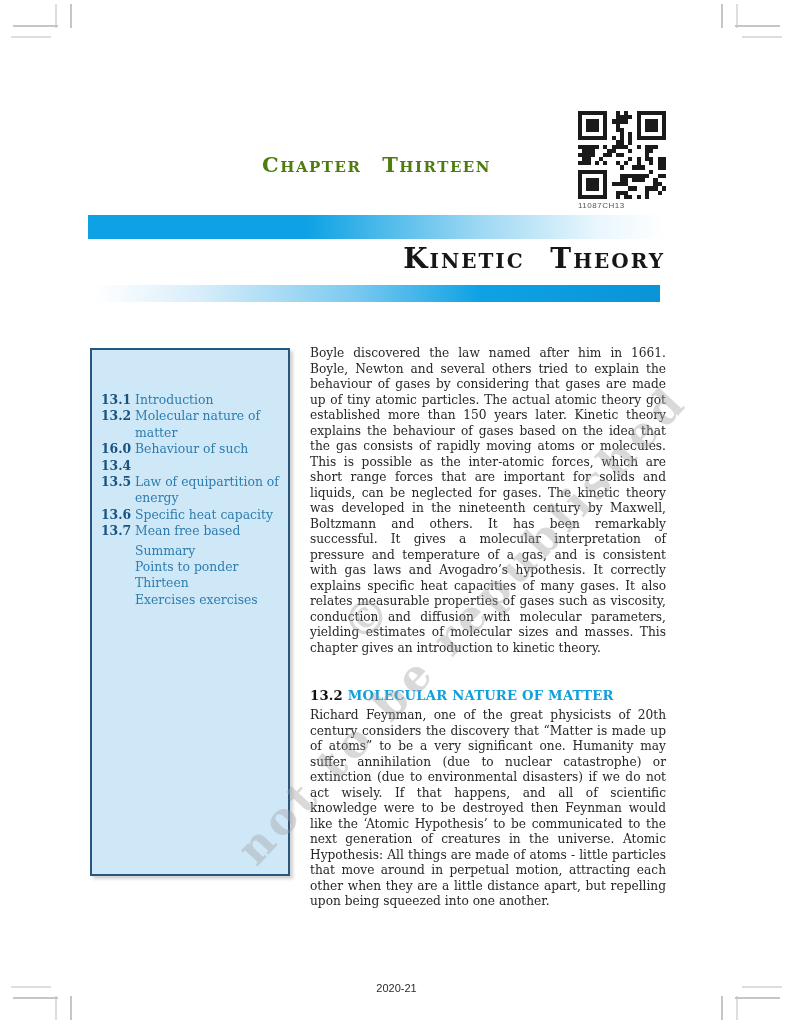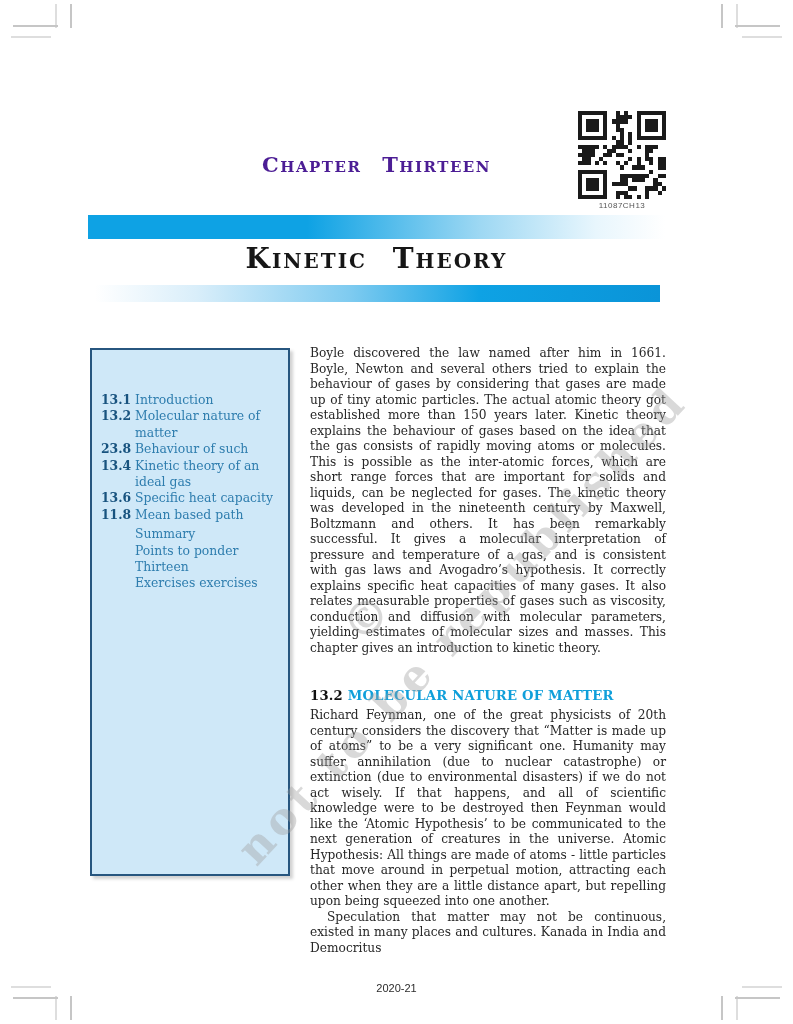"Chapter Thirteen" .chapter-label { color: #4c1d95 -> #4d7c0f }
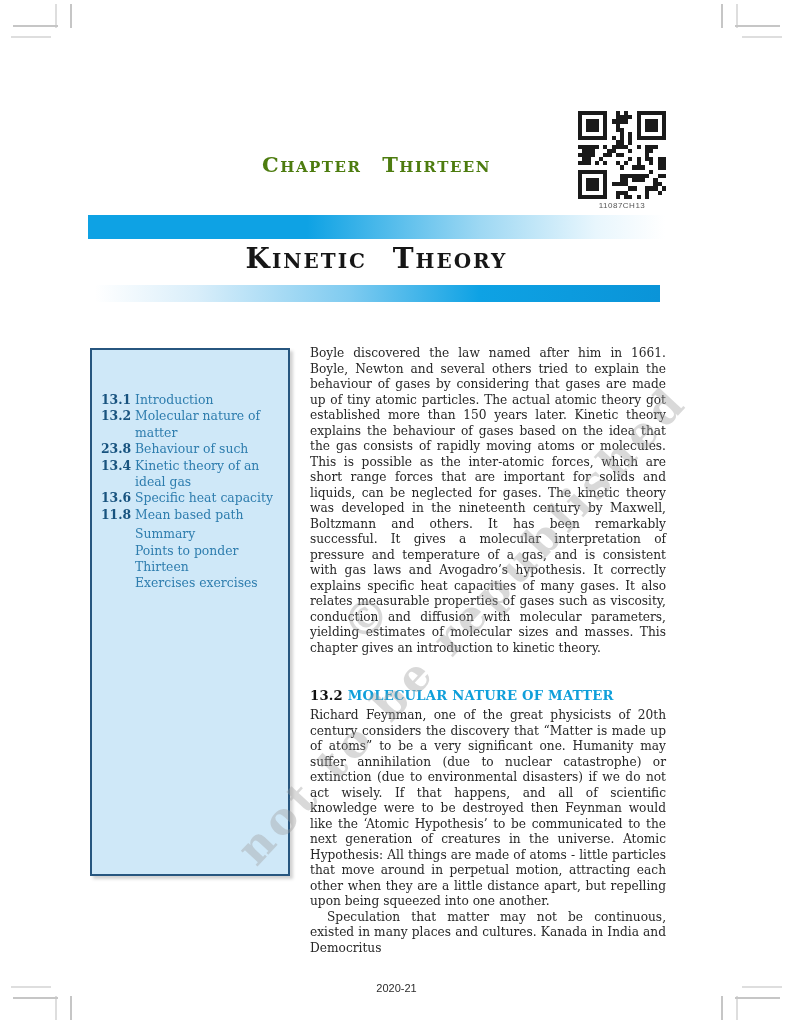"11087CH13" .qr-caption { text-align: center -> none }
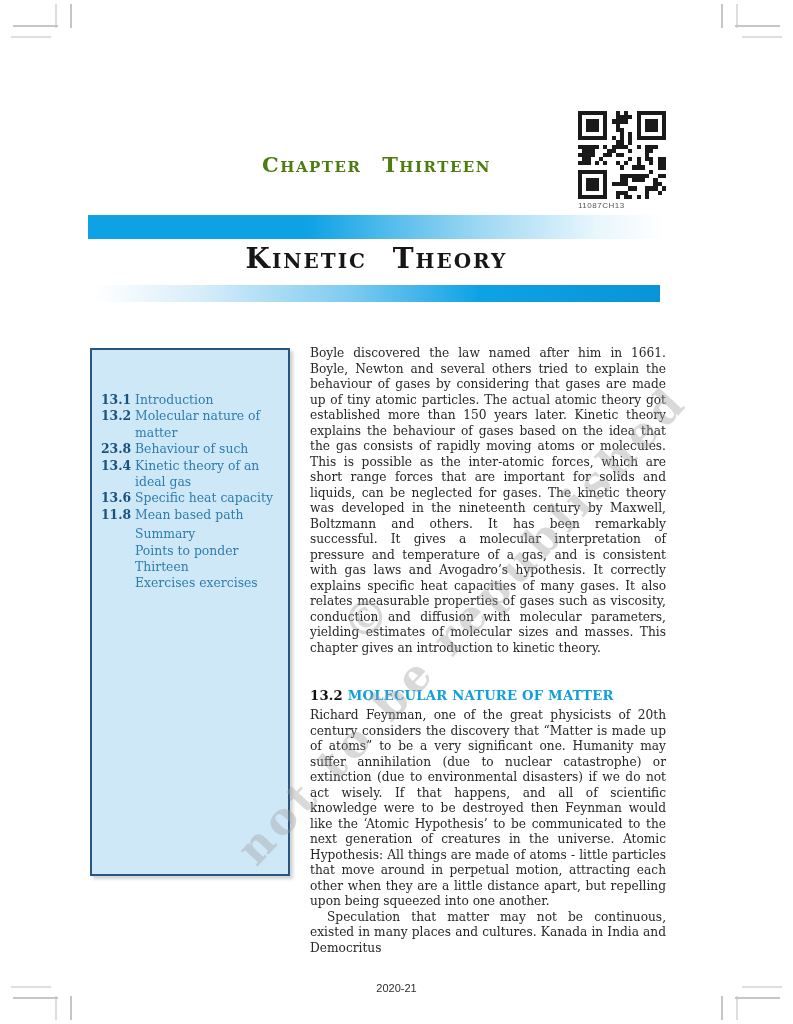"Kinetic Theory" .page-title { text-align: center -> right }
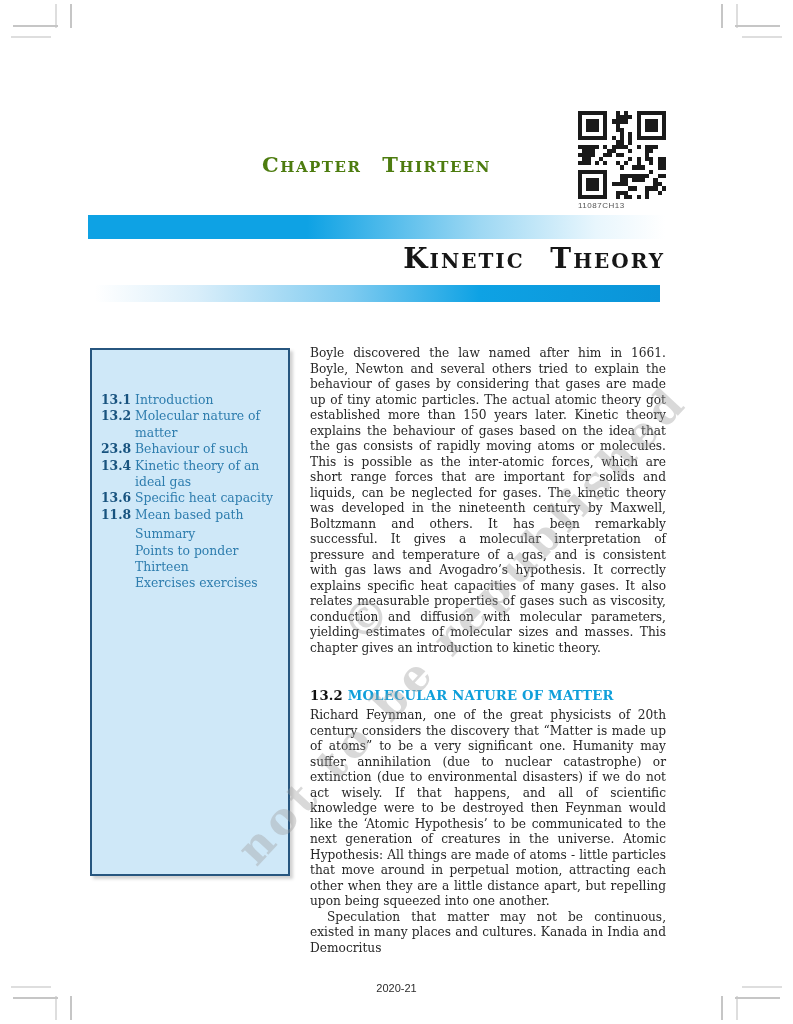"23.8" span.toc-num { text: 23.8 -> 16.0 }
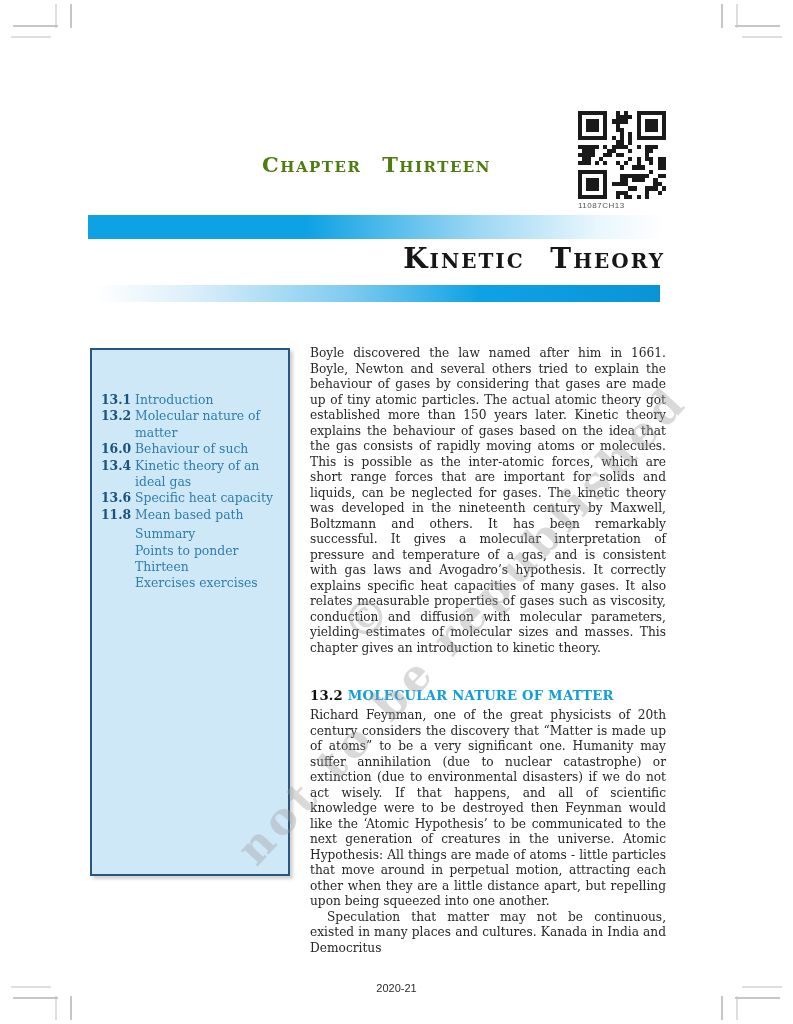"Kinetic theory of an ideal" span.toc-label { html: <span>Kinetic theory of an ideal gas</span> -> none }
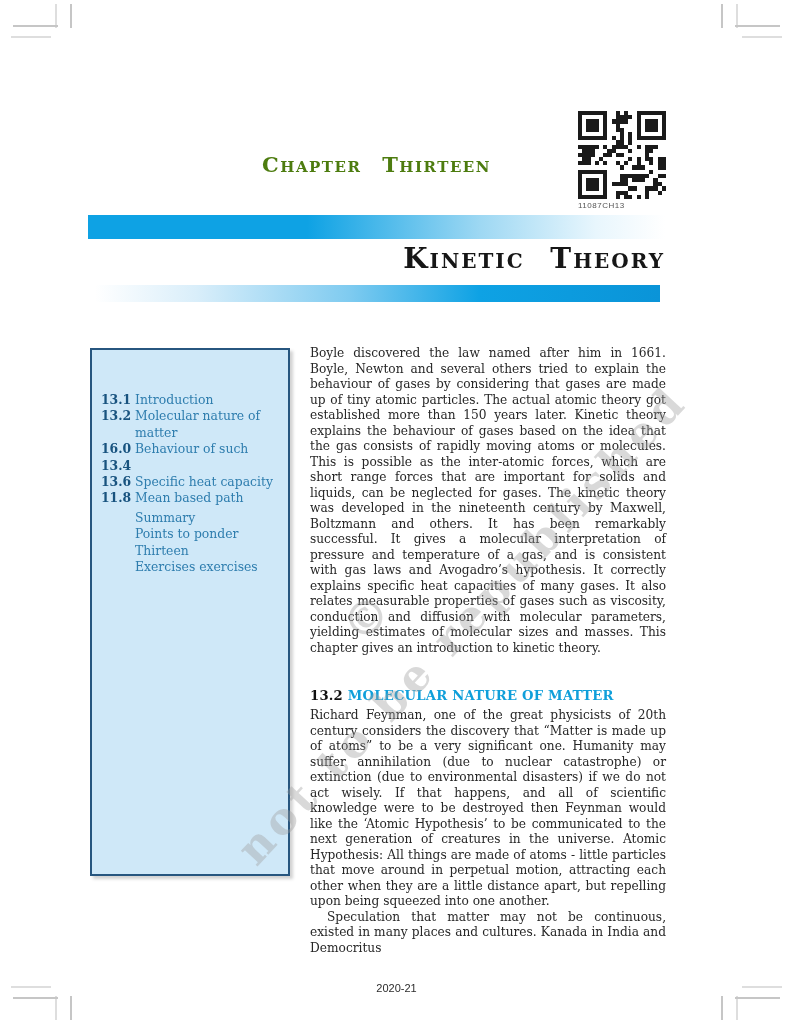"13.5" div.toc-item { html: none -> <div> <span>13.5</span> <span>Law of equipartition of energy</span> </div> }
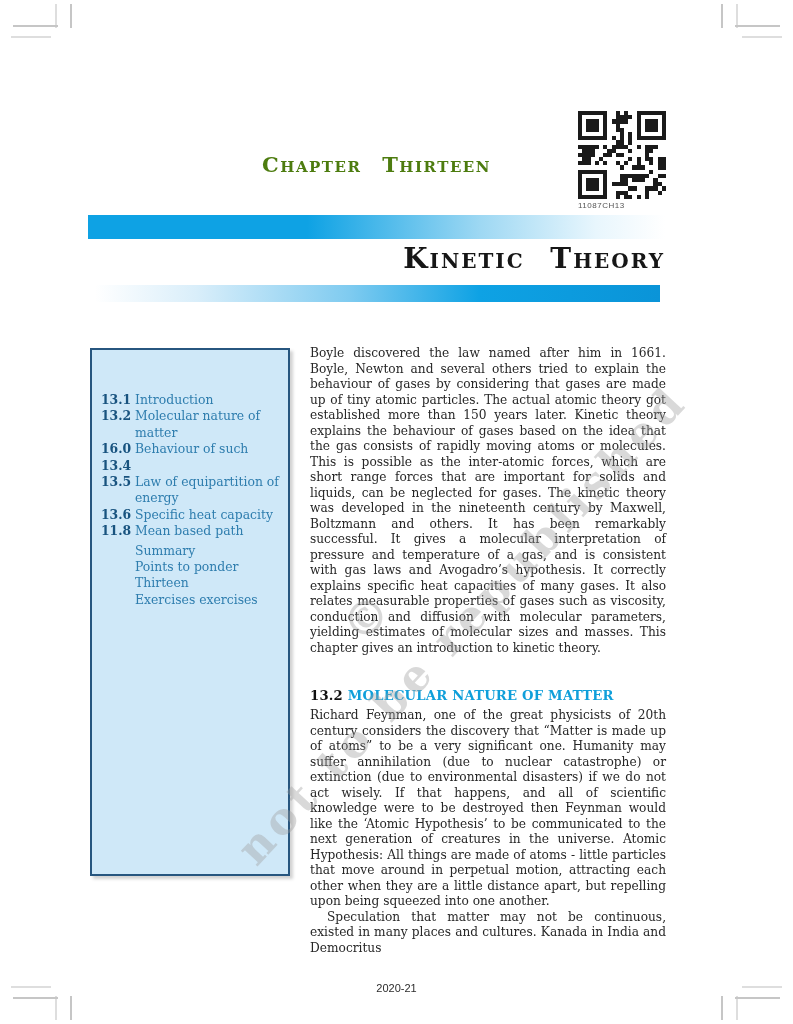"11.8" span.toc-num { text: 11.8 -> 13.7 }
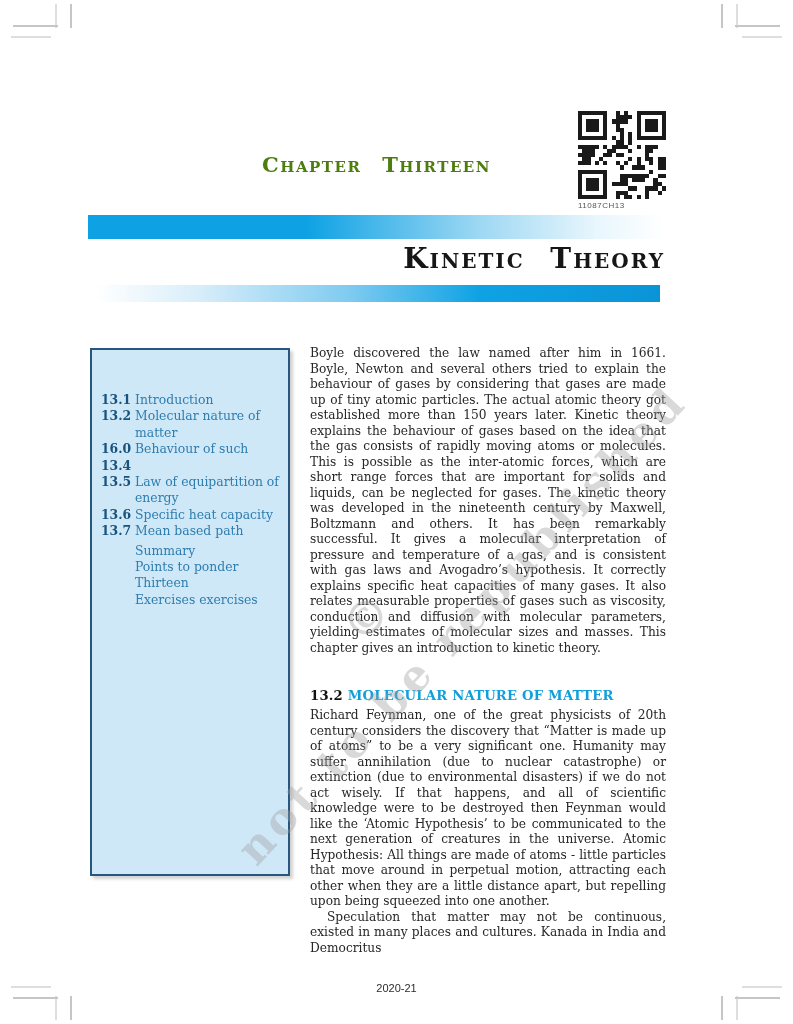"Mean based path" span.toc-label { text: based path -> free based }
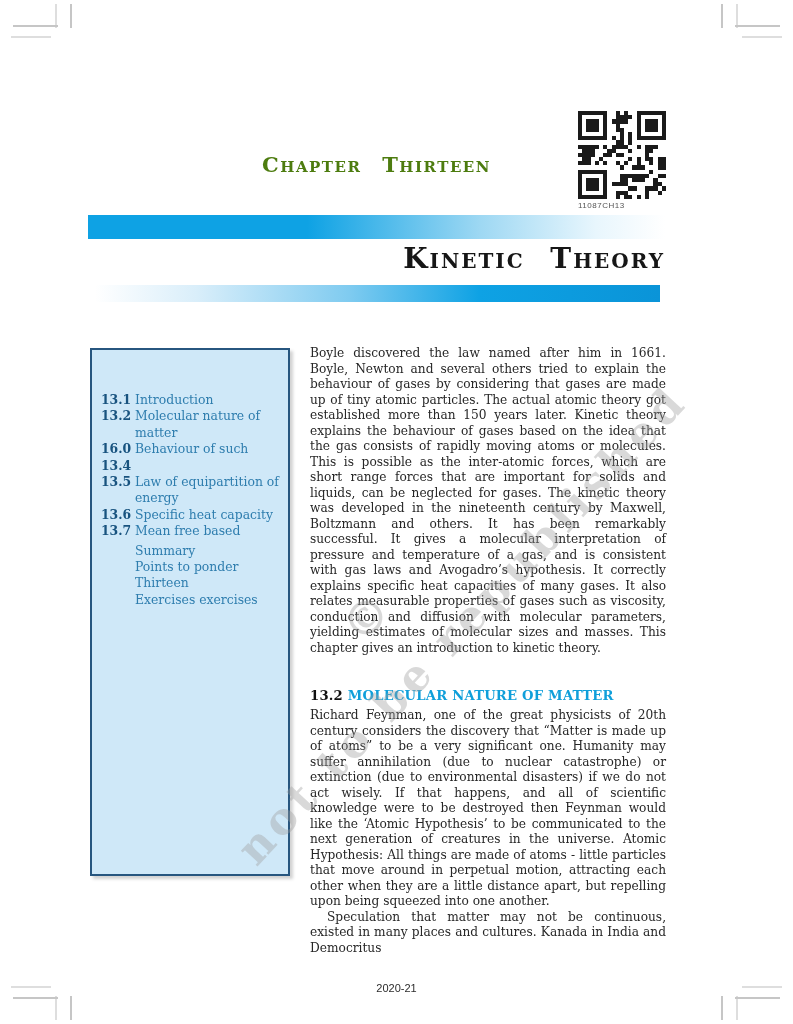"Speculation that matter may not" p.para { html: <p>Speculation that matter may not be continuous, existed in many places and cultures. Kanada in India and Democritus</p> -> none }
